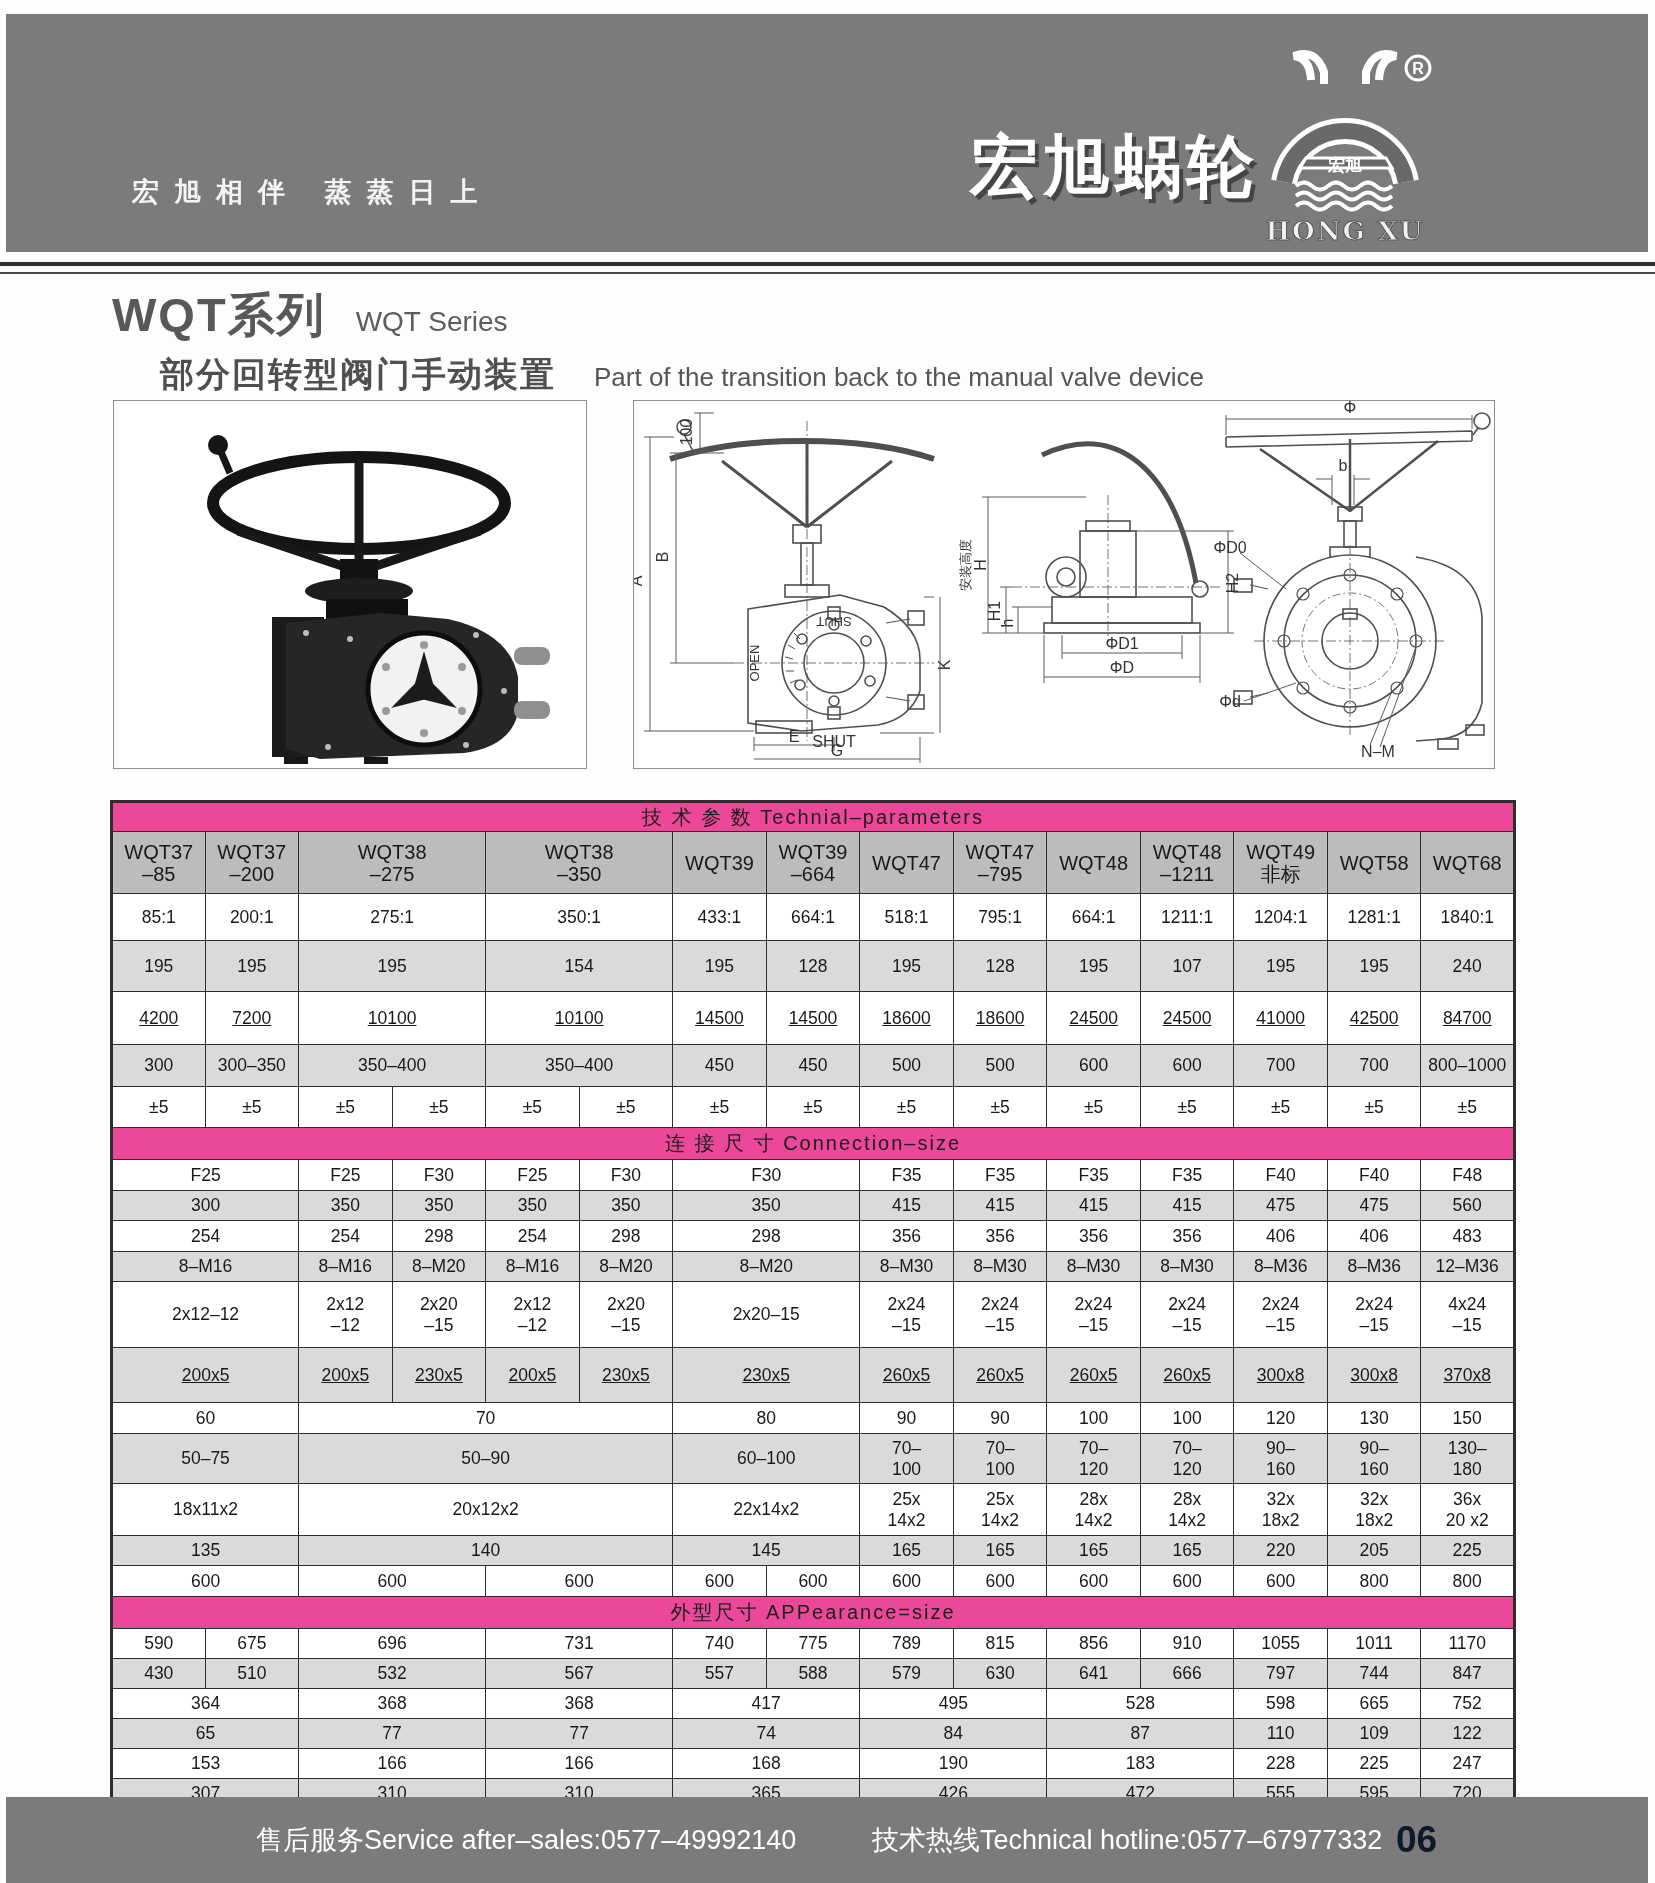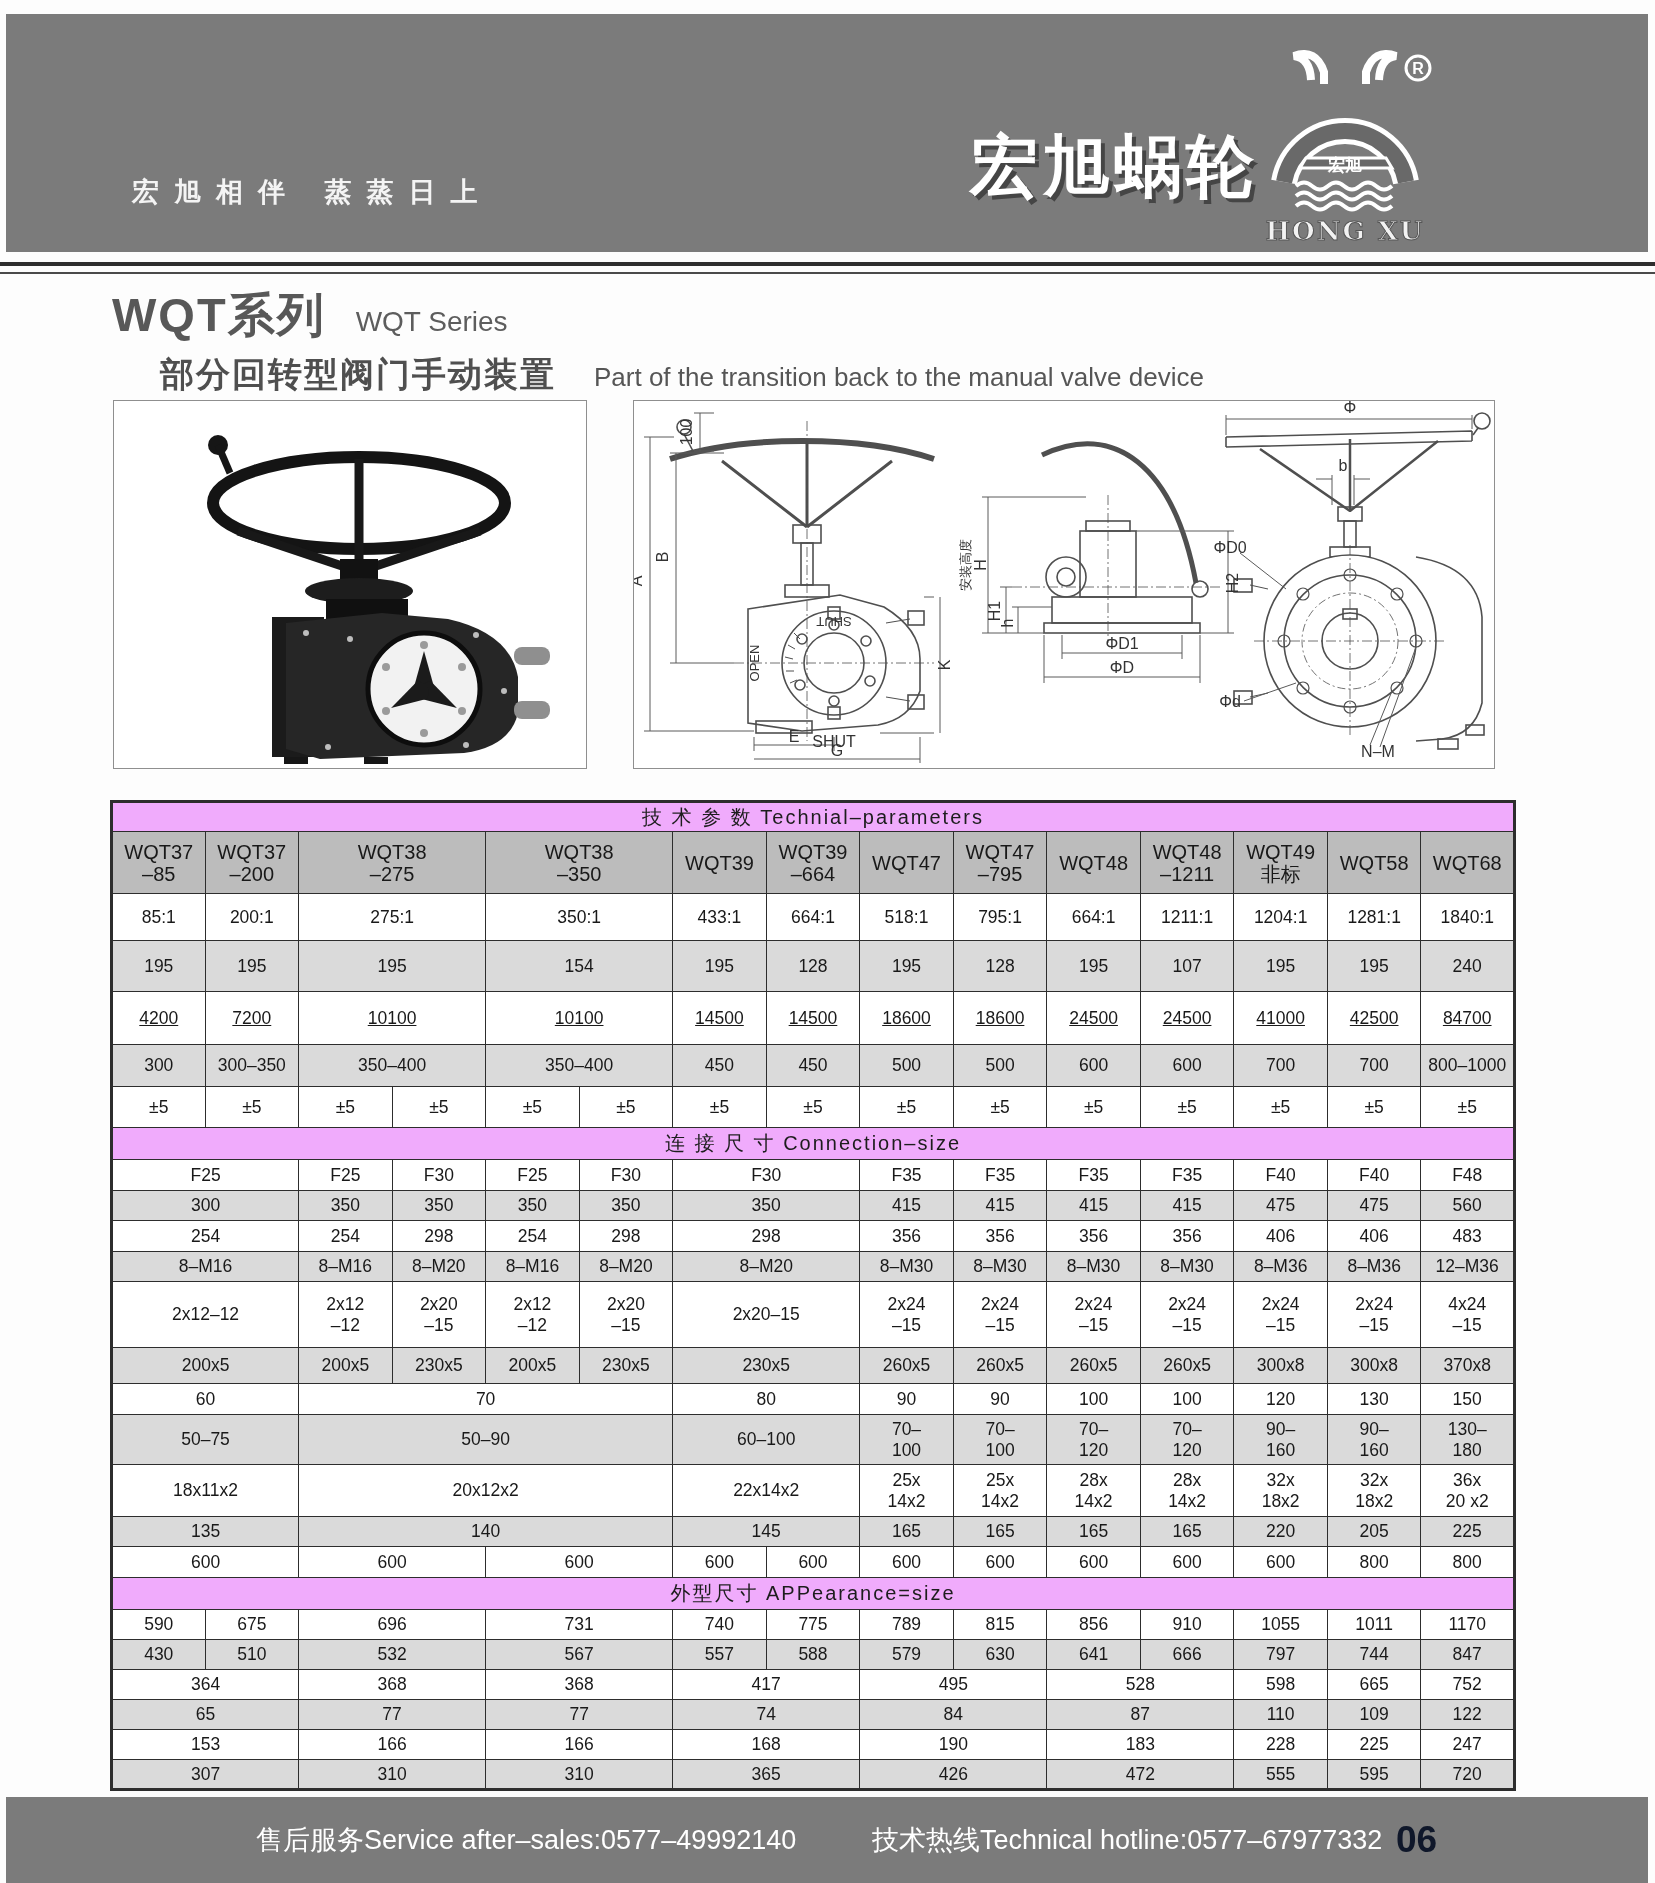"技 术 参 数 Technial–parameters" td.section { background: #f0abfc -> #ec4899 }
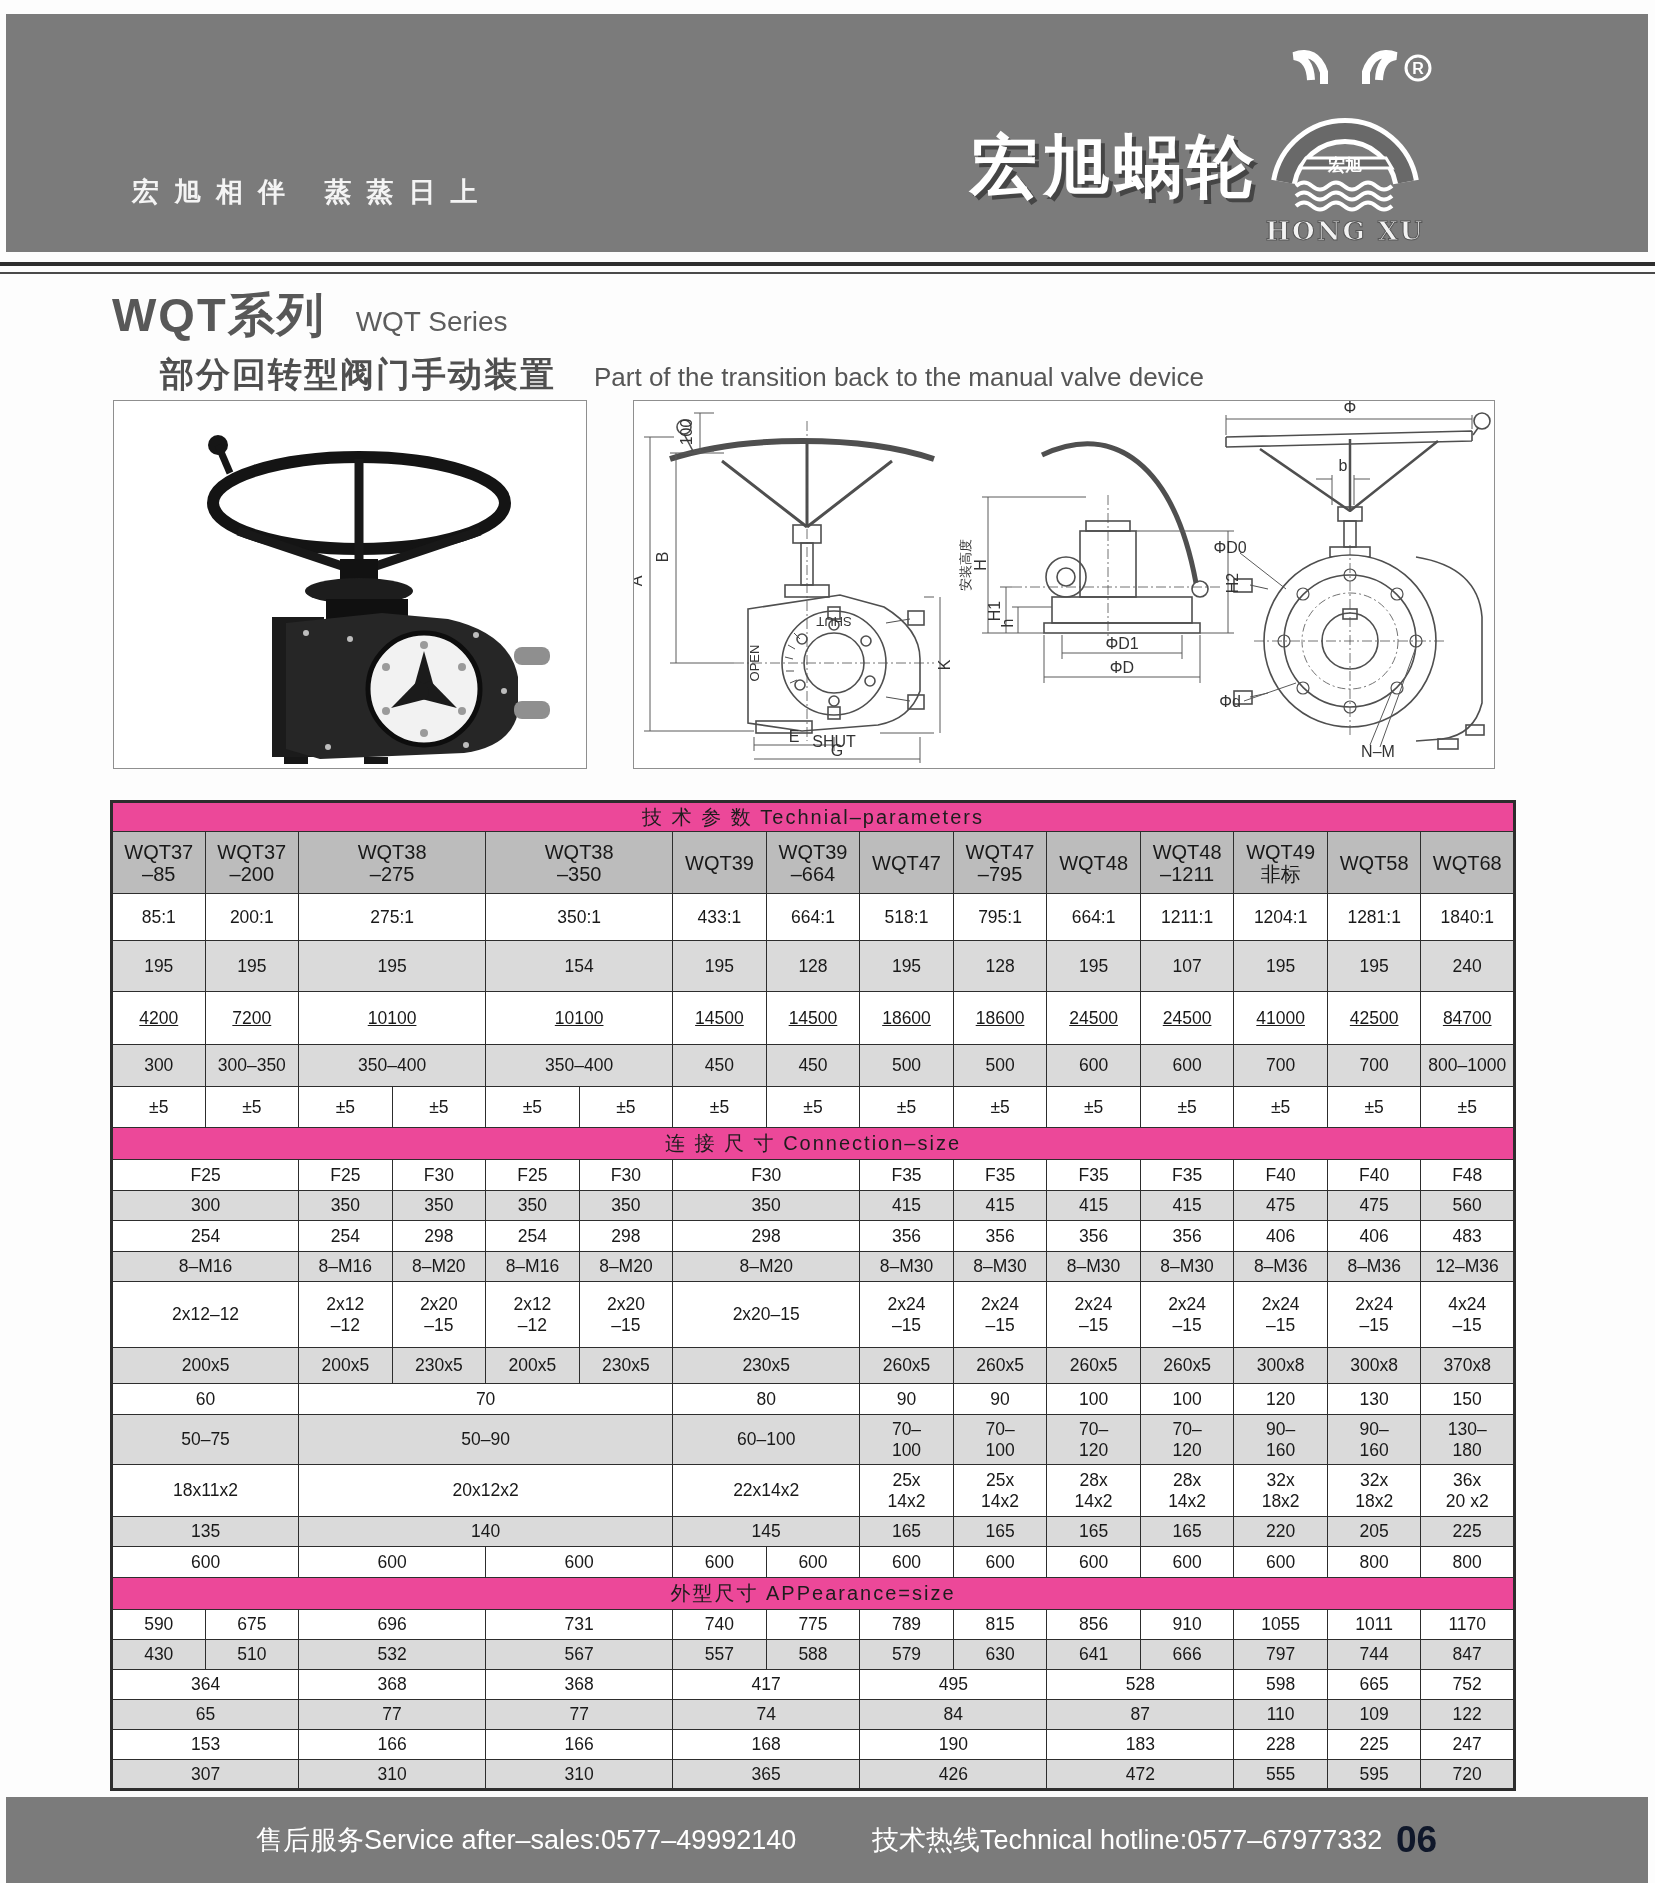"200x5" tr.gray { height: 36px -> 55px; text-decoration: none -> underline }
